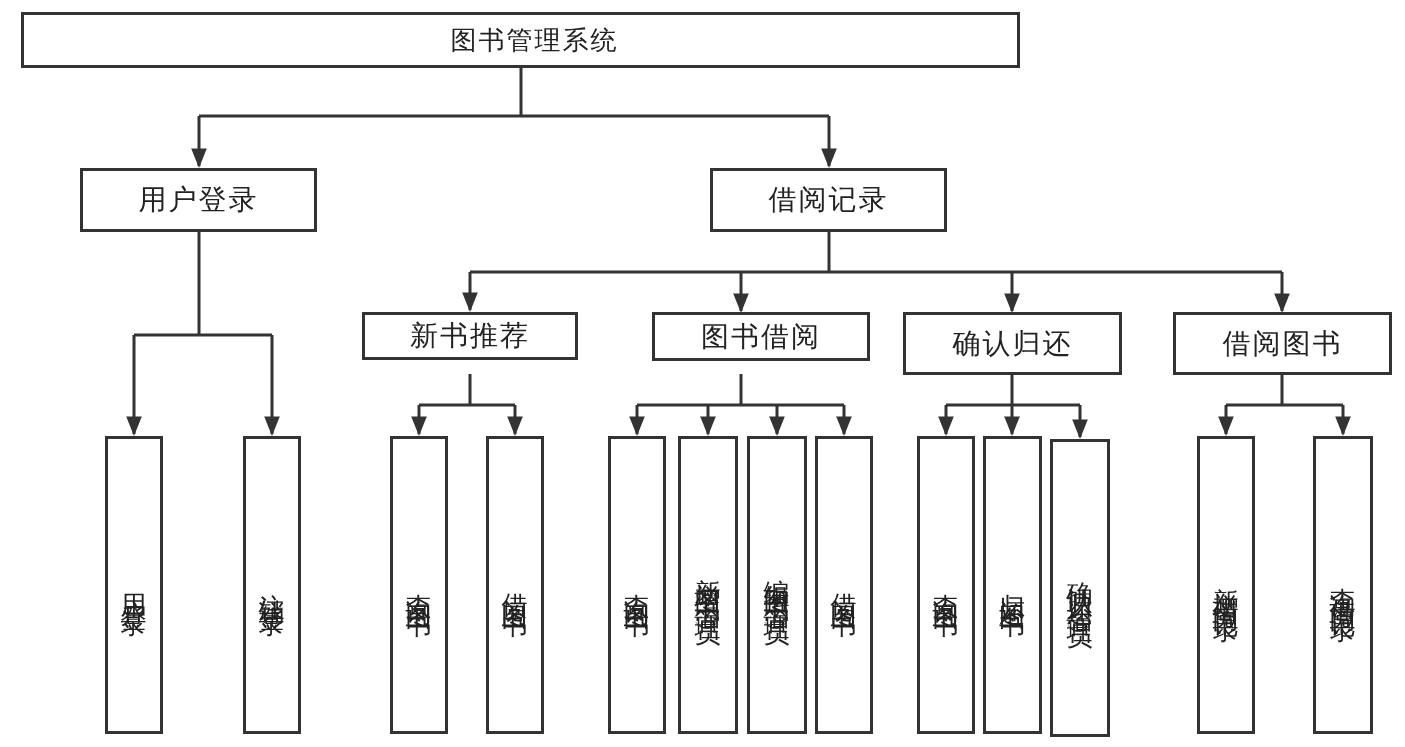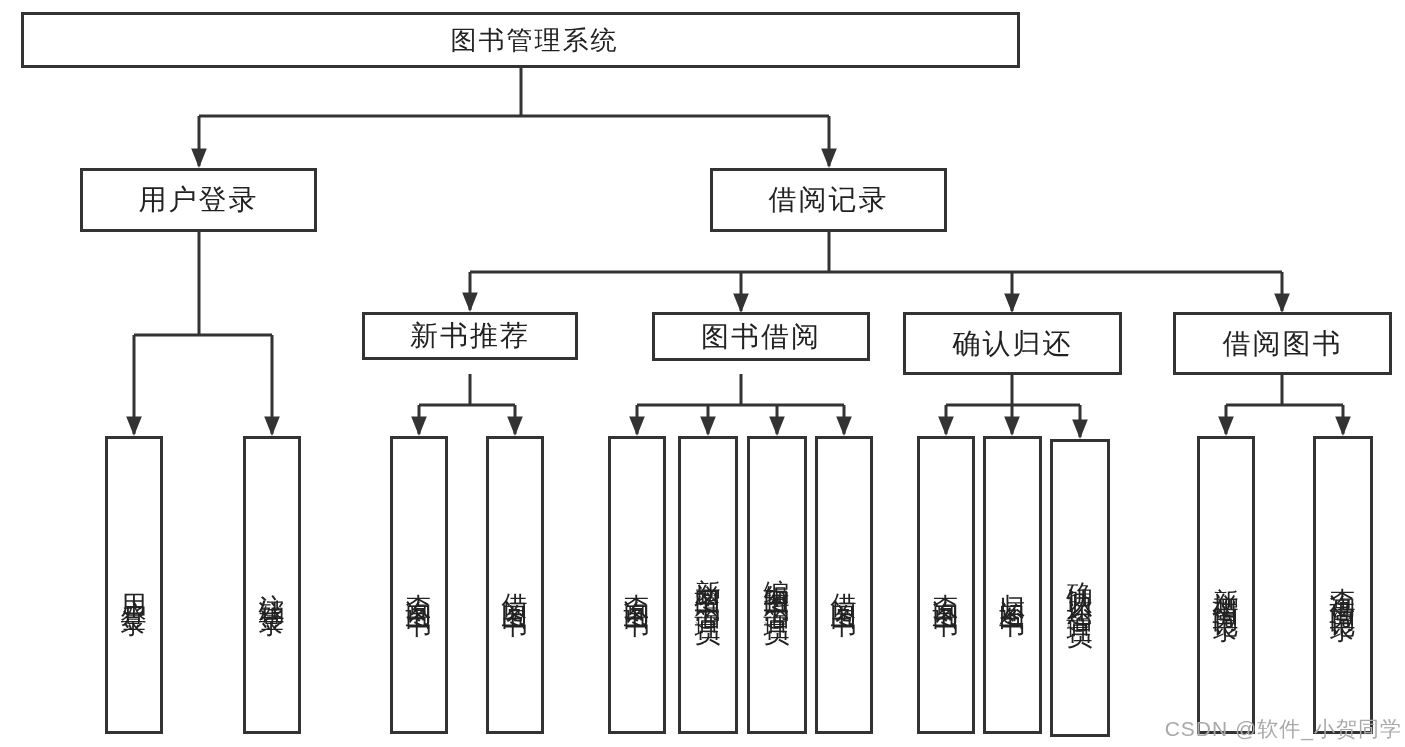"CSDN @软件_小贺同学" div.watermark { html: <div>CSDN @软件_小贺同学</div> -> none }
